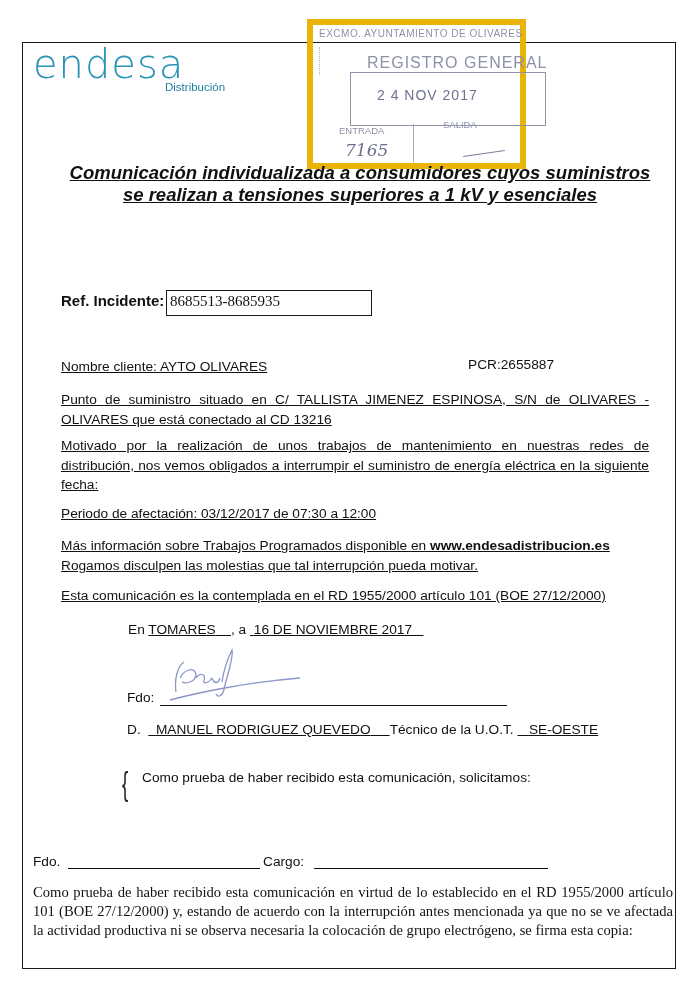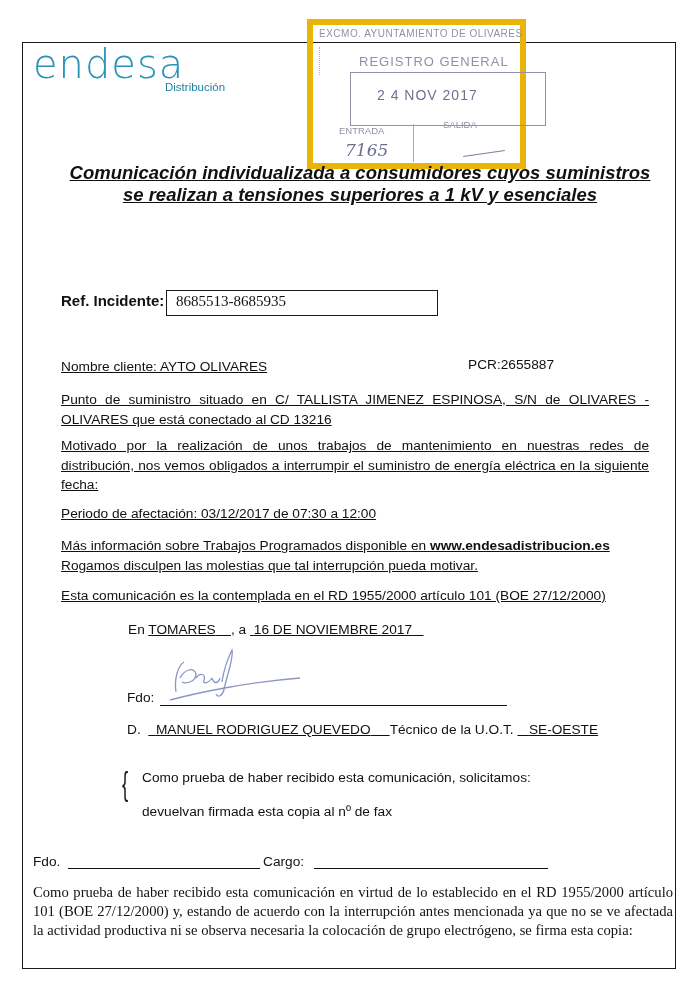"REGISTRO GENERAL" .stamp .stamp-reg { font-size: 13px -> 16px; left: 46px -> 54px }
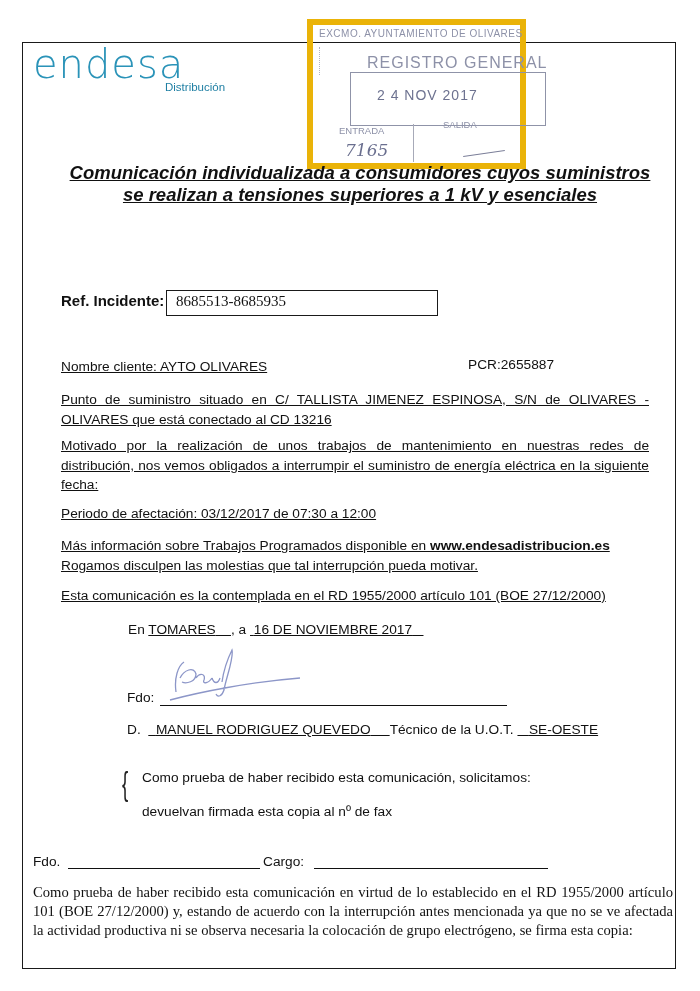"8685513-8685935" .ref-box { padding: 2px 0 0 9px -> 2px 0 0 3px; width: 272px -> 206px }
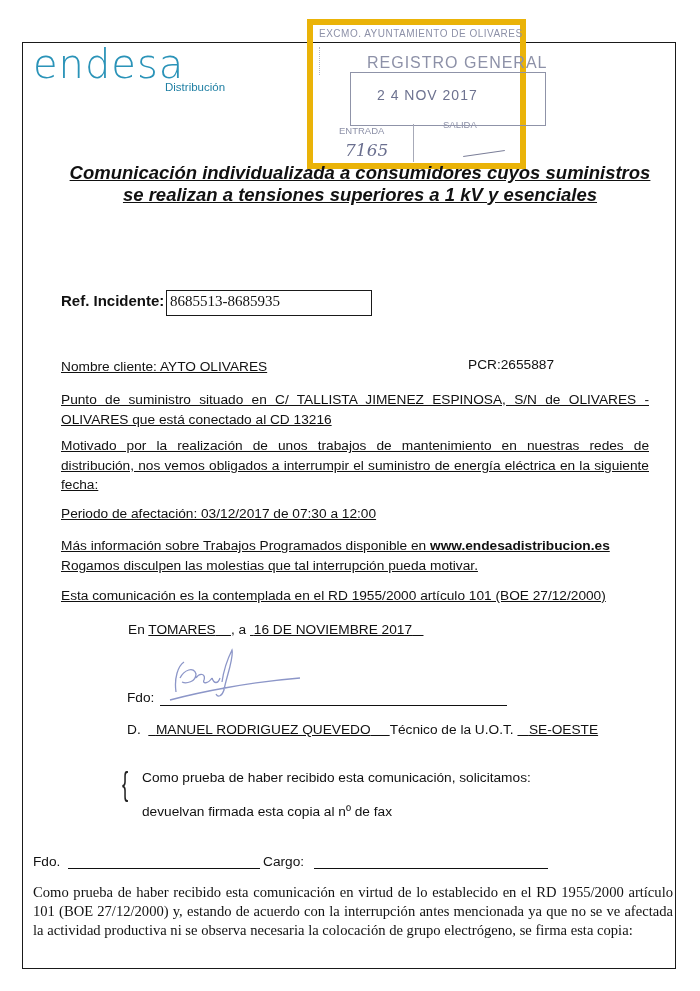"devuelvan firmada esta copia al" div { html: <div>devuelvan firmada esta copia al nº de fax</div> -> none }
